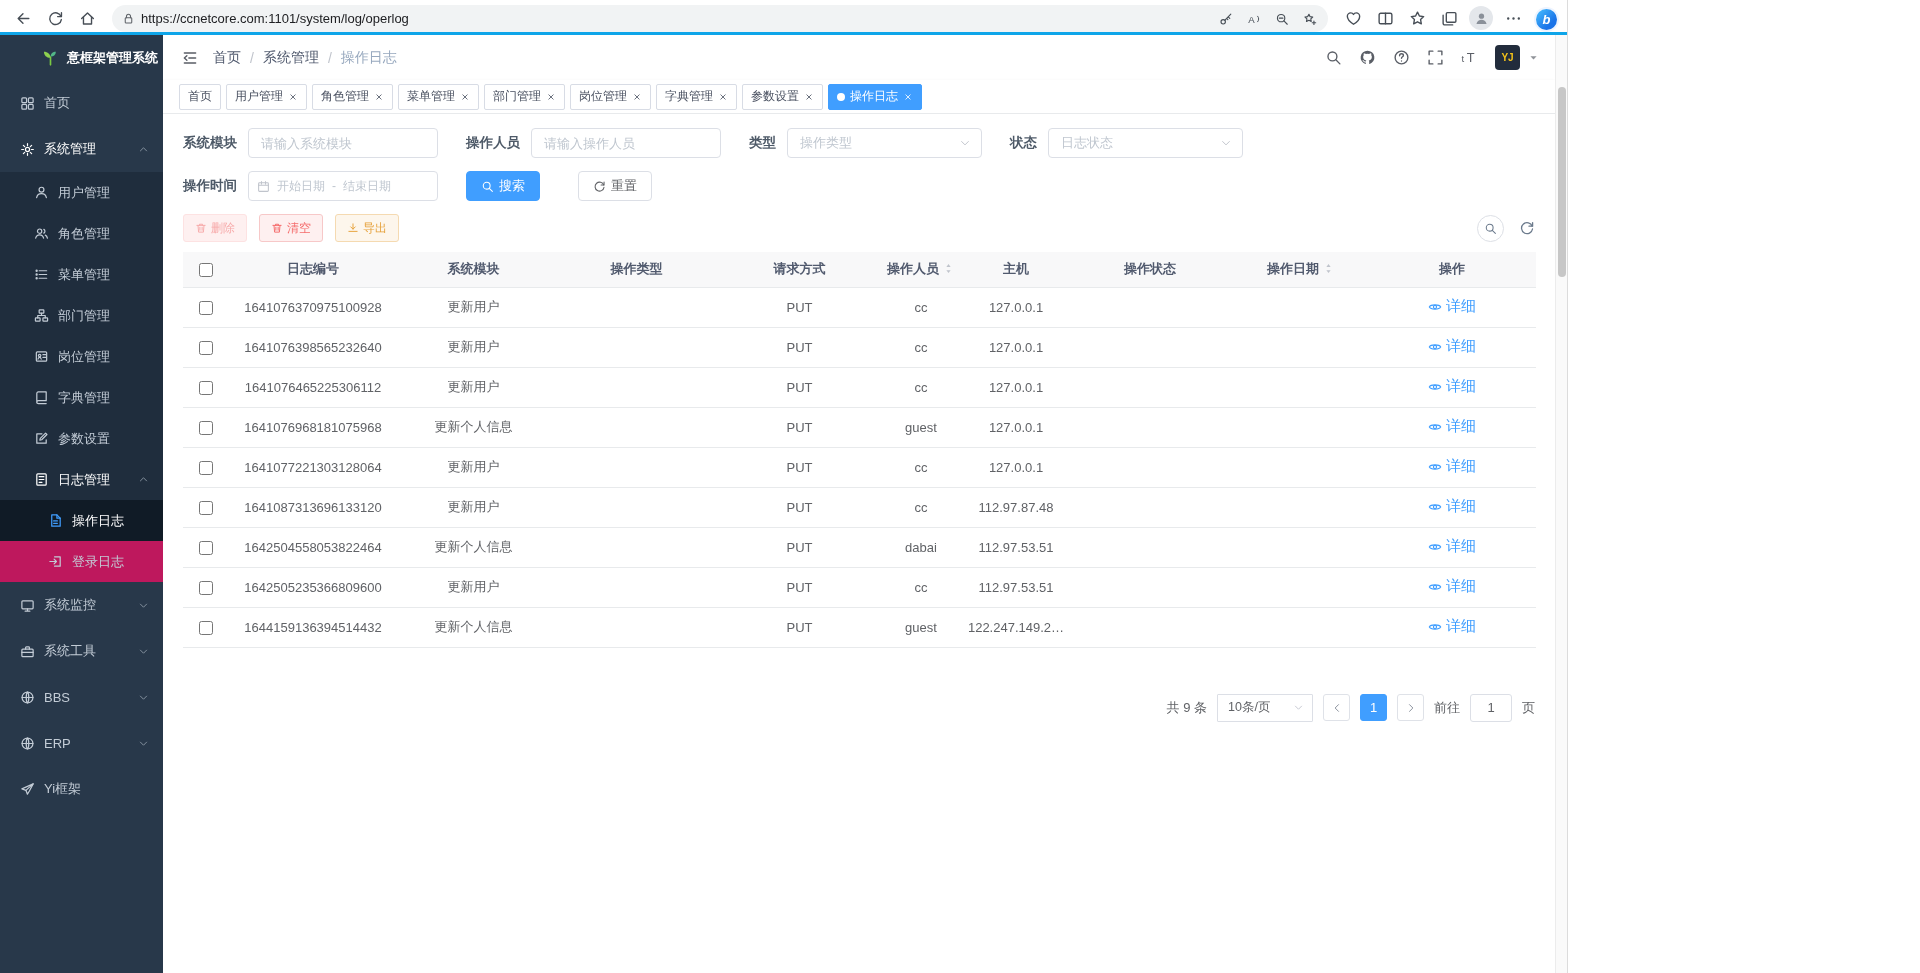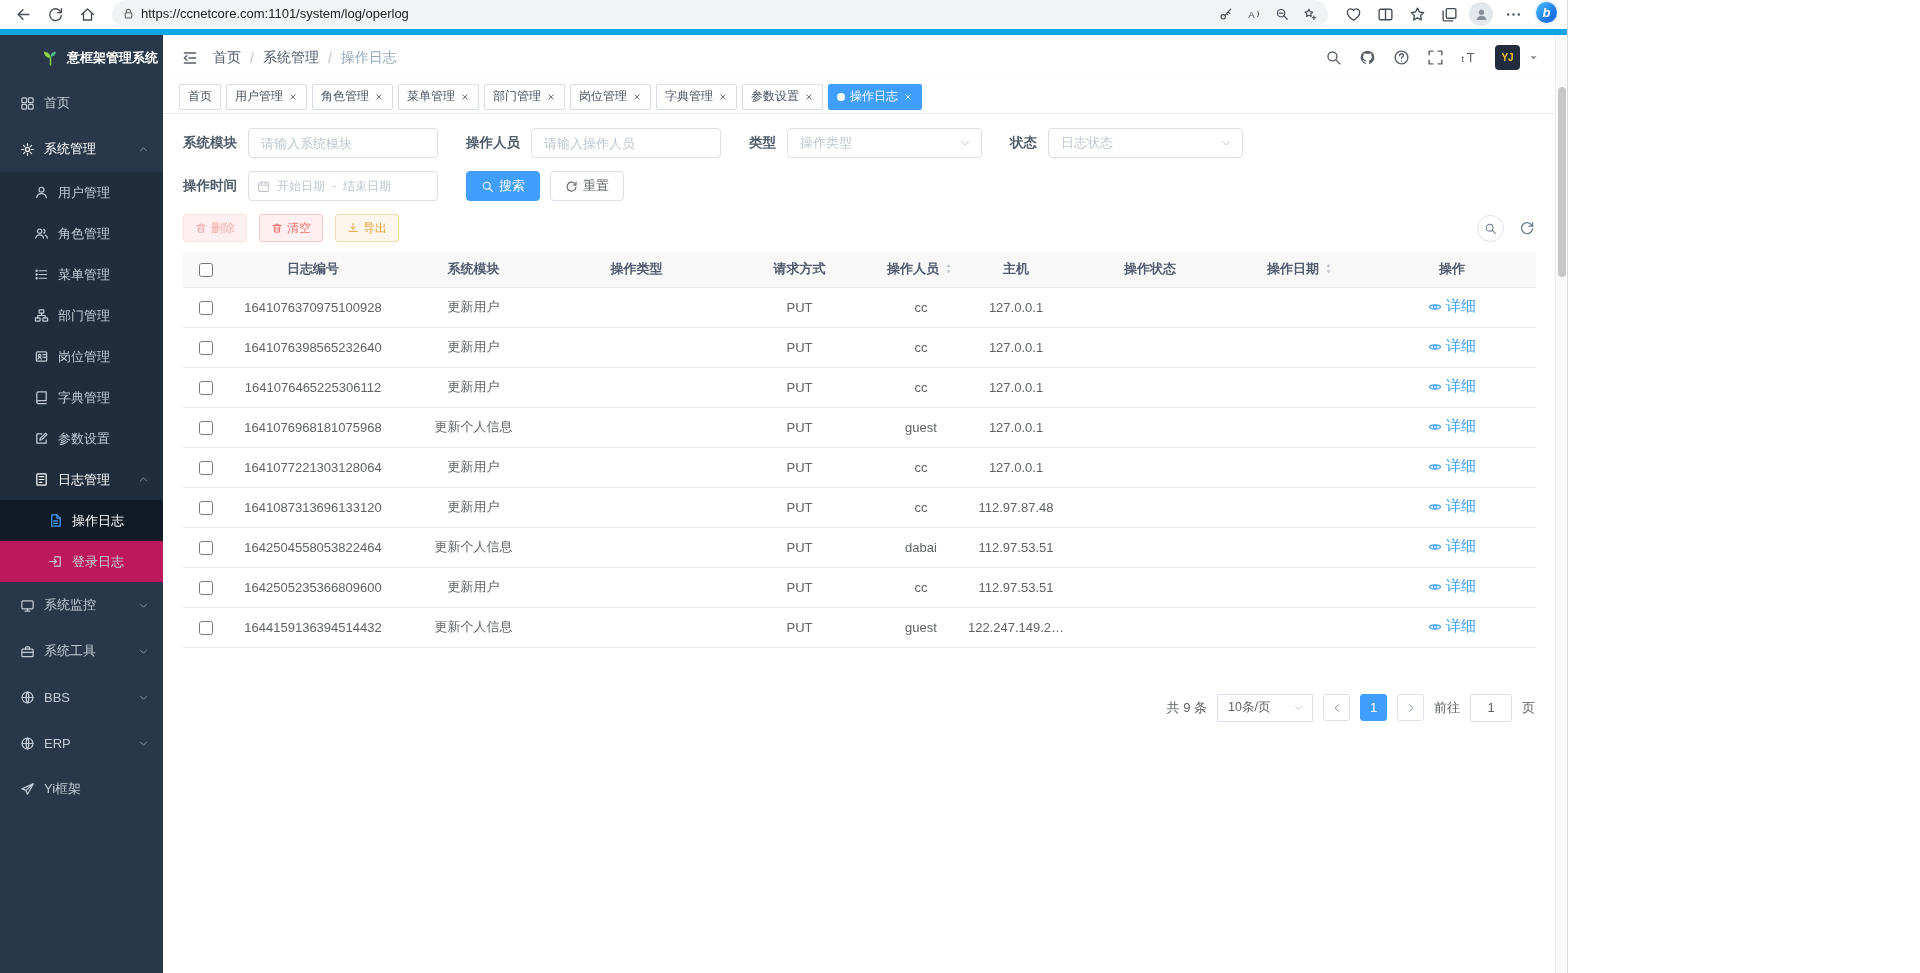"https://ccnetcore.com:1101/system/log/op" .bbar { align-items: flex-start -> flex-end; border-bottom: 6px solid #0ea5e9 -> 3px solid #0ea5e9 }
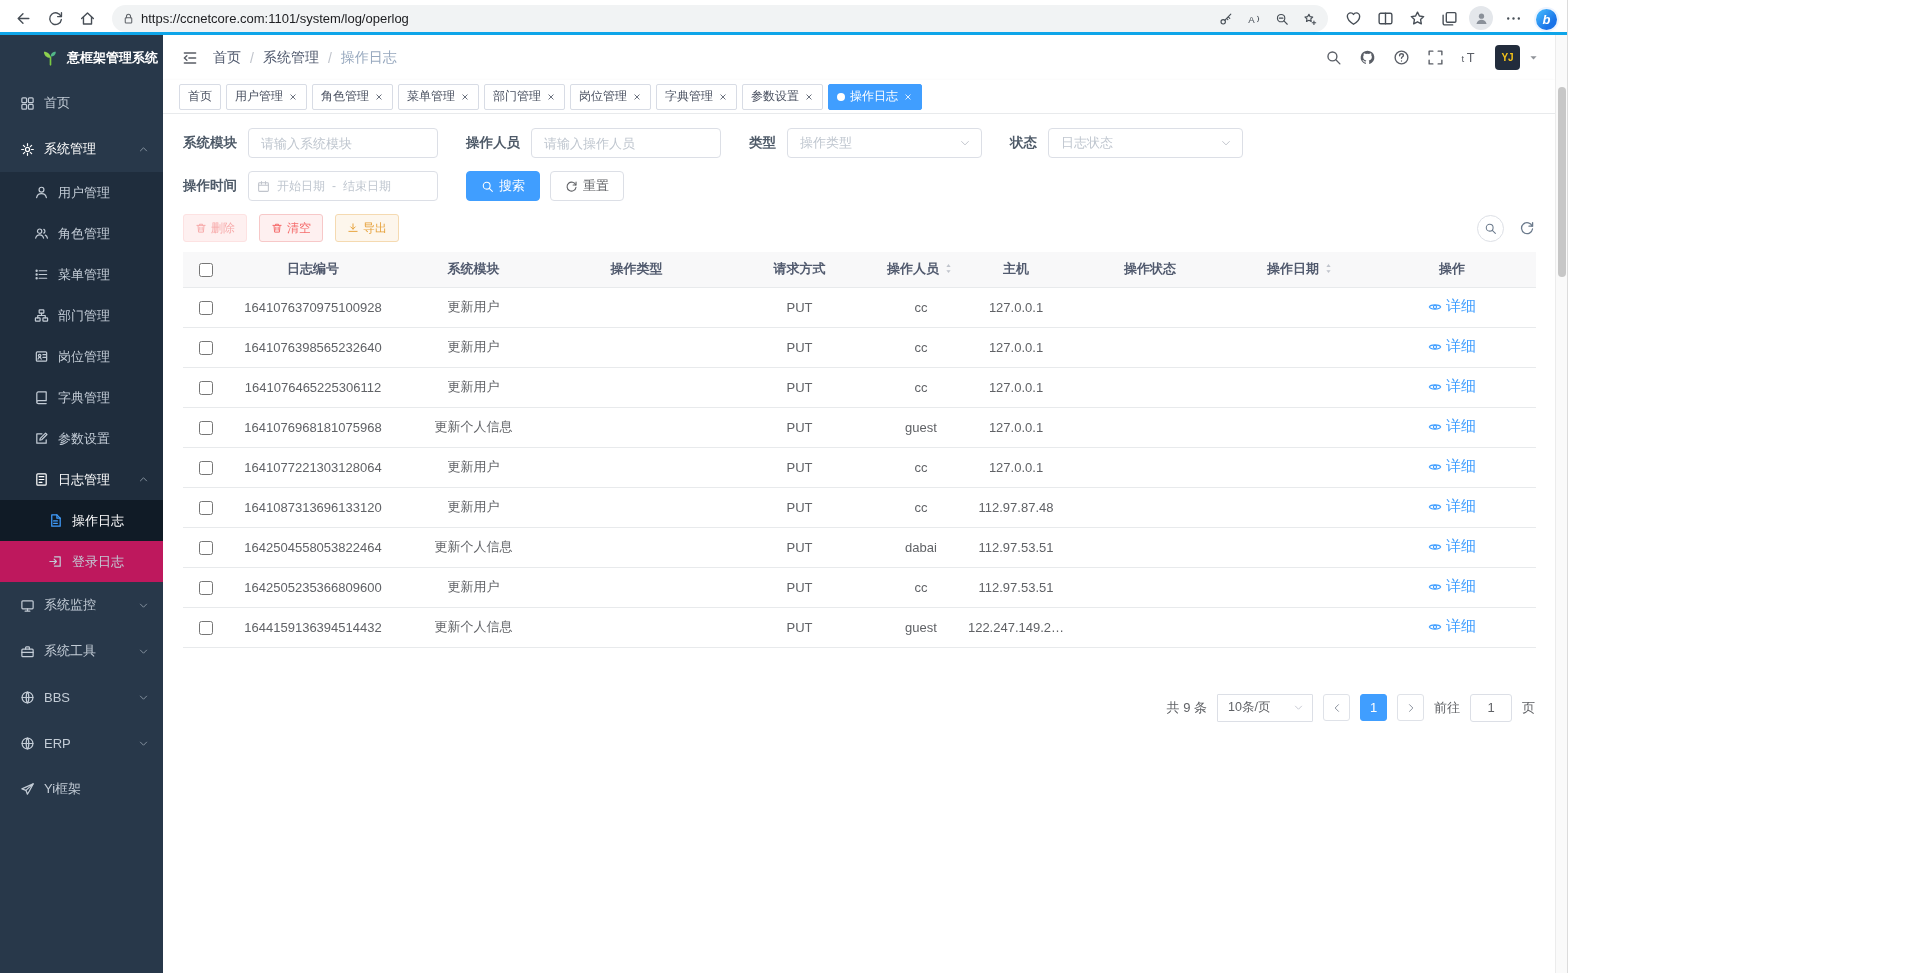"重置" .btn-plain { margin-left: none -> 28px }
